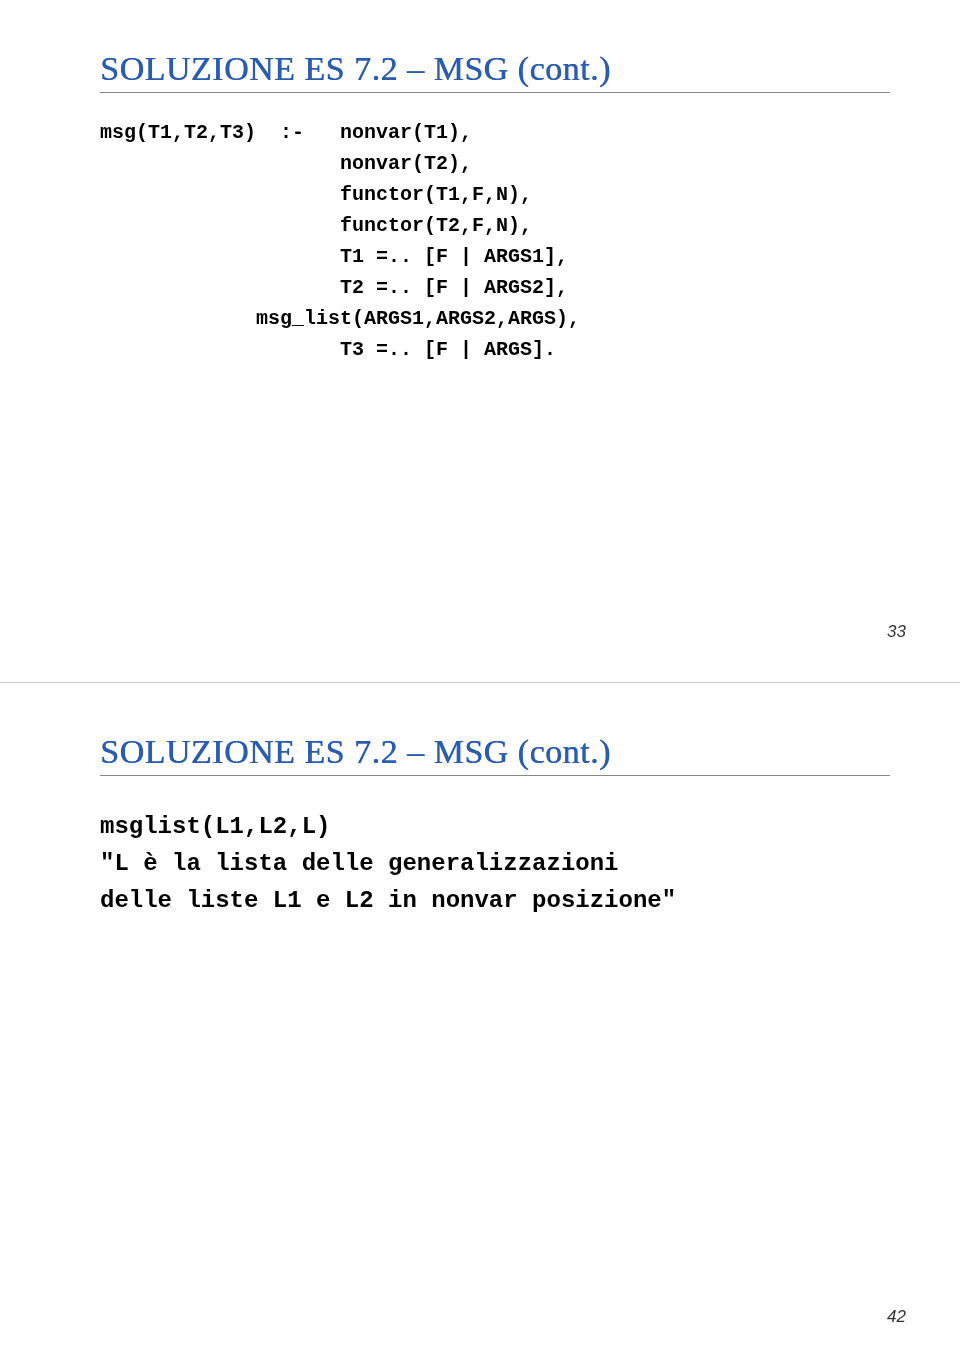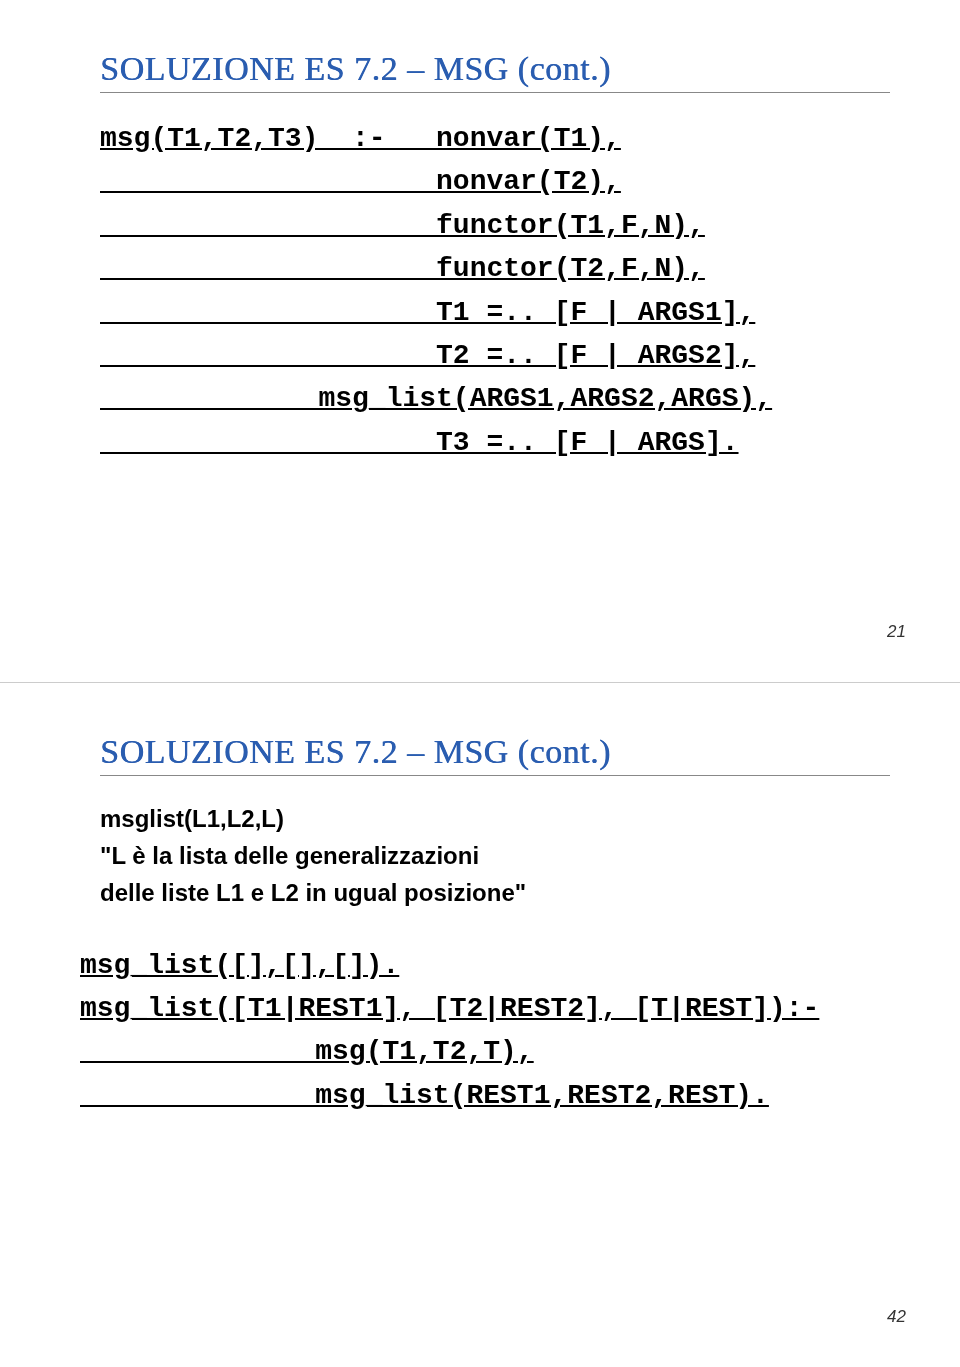"msg(T1,T2,T3) :- nonvar(T1)," .code-block { font-size: 28px -> 20px; text-decoration: underline -> none }
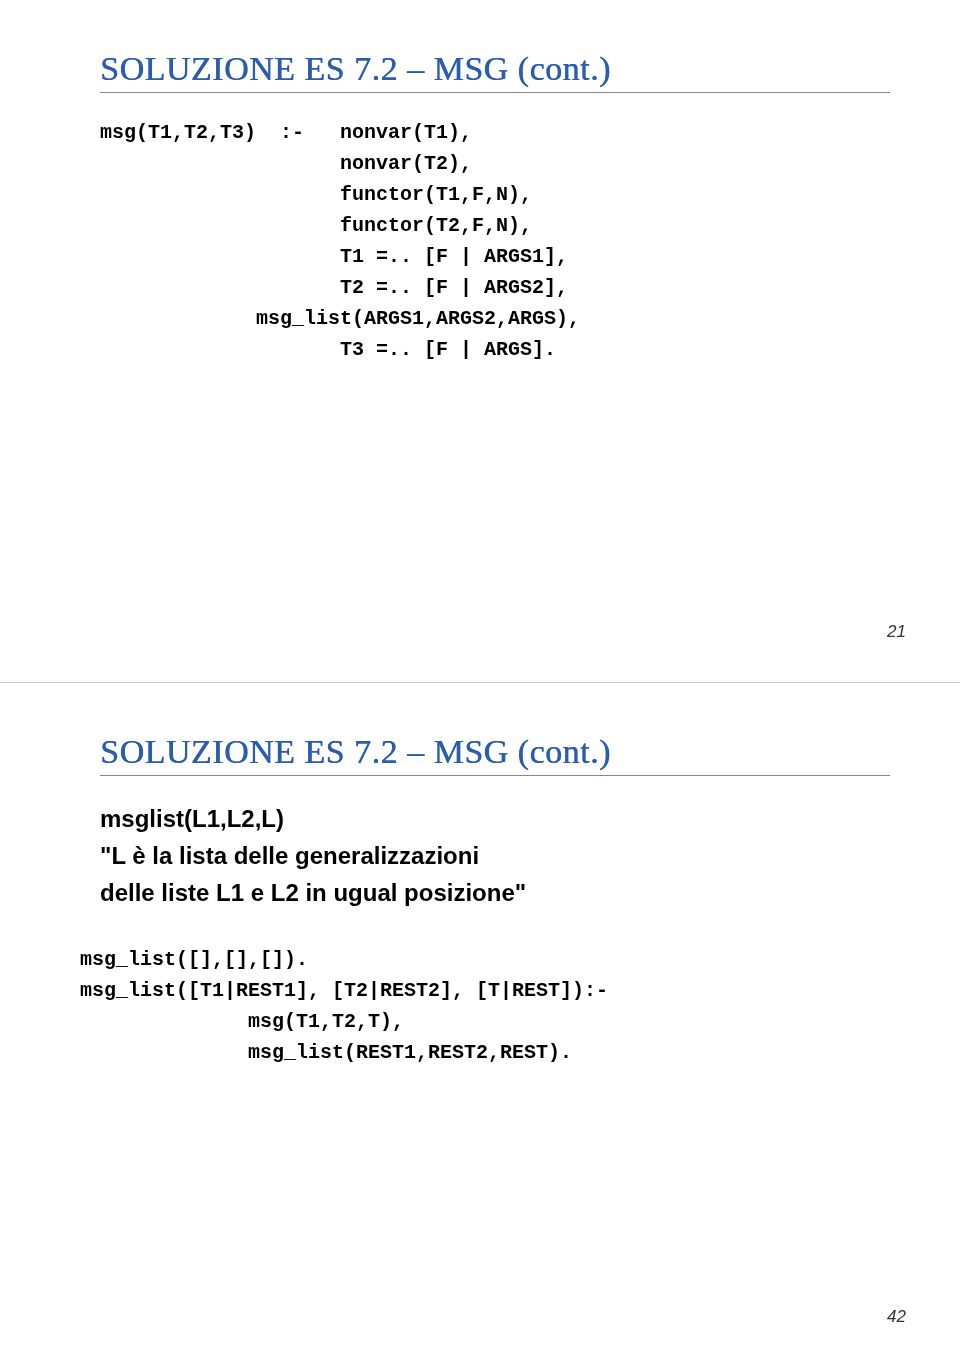"21" div.page-num { text: 21 -> 33 }
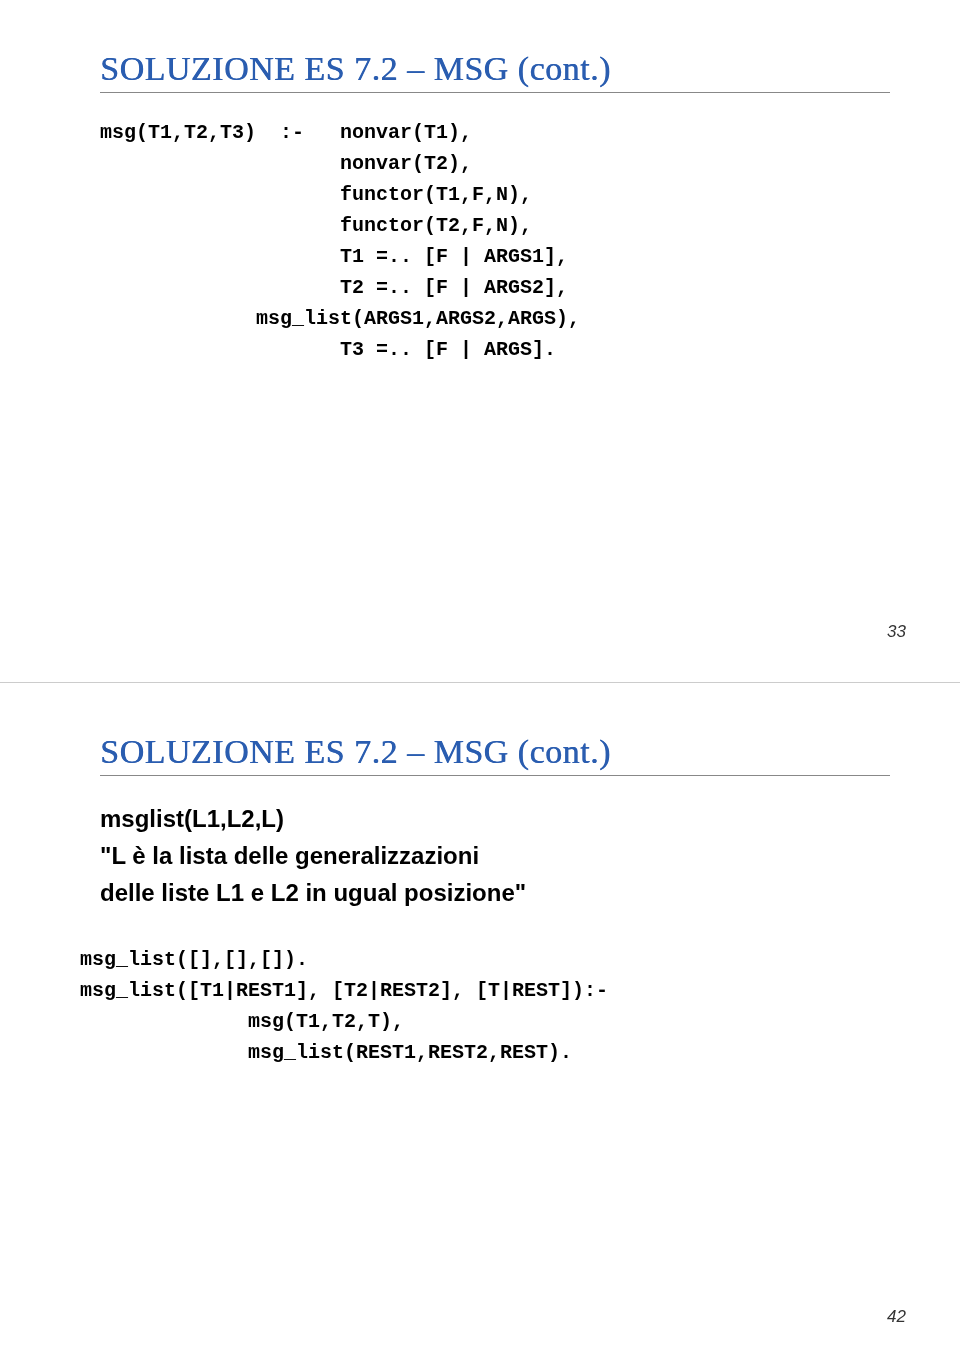"msglist(L1,L2,L)" .desc-block { font-family: Liberation Sans, sans-serif -> Liberation Mono, monospace; margin: 24px 70px 0 100px -> 32px 70px 0 100px }
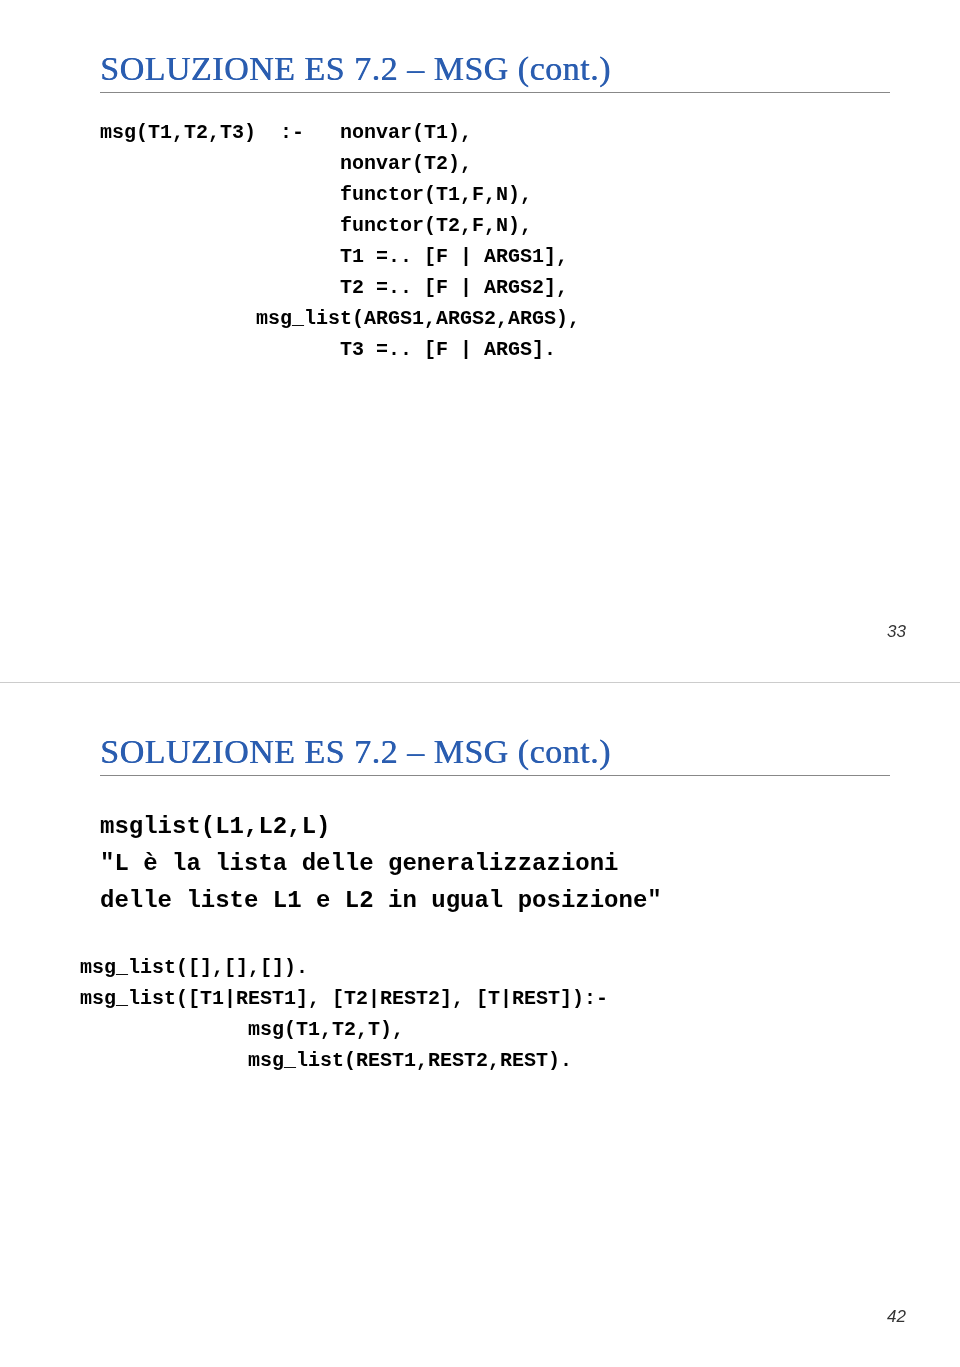"delle liste L1 e L2" div { text: ugual -> nonvar }
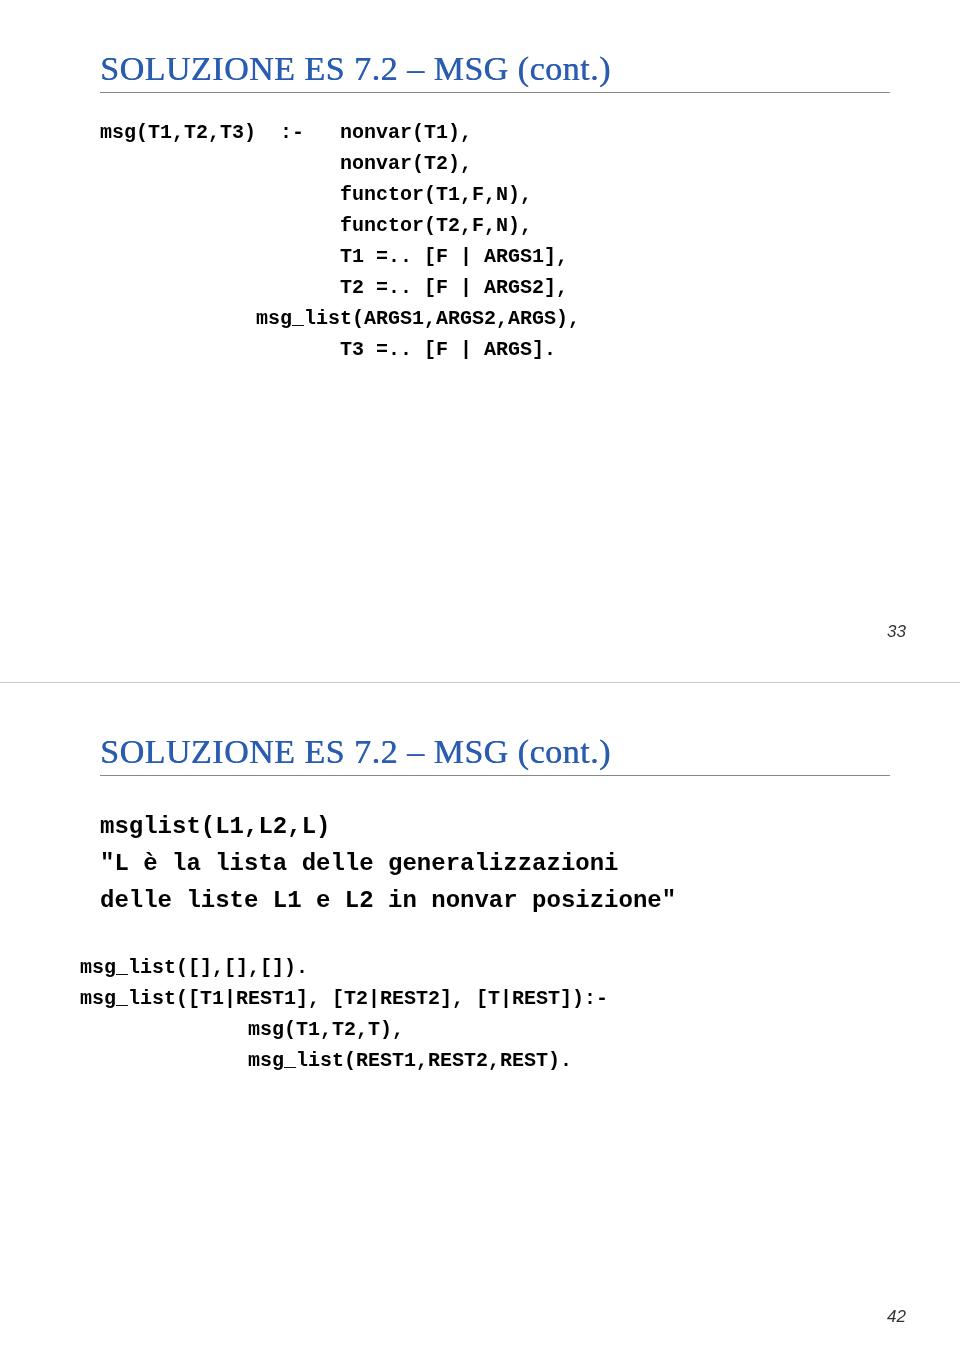"msg_list([],[],[])." div.code-block { html: <div>msg_list([],[],[]). msg_list([T1|REST1], [T2|REST2], [T|REST]):- msg(T1,T2,T), msg_list(REST1,REST2,REST).</div> -> none }
